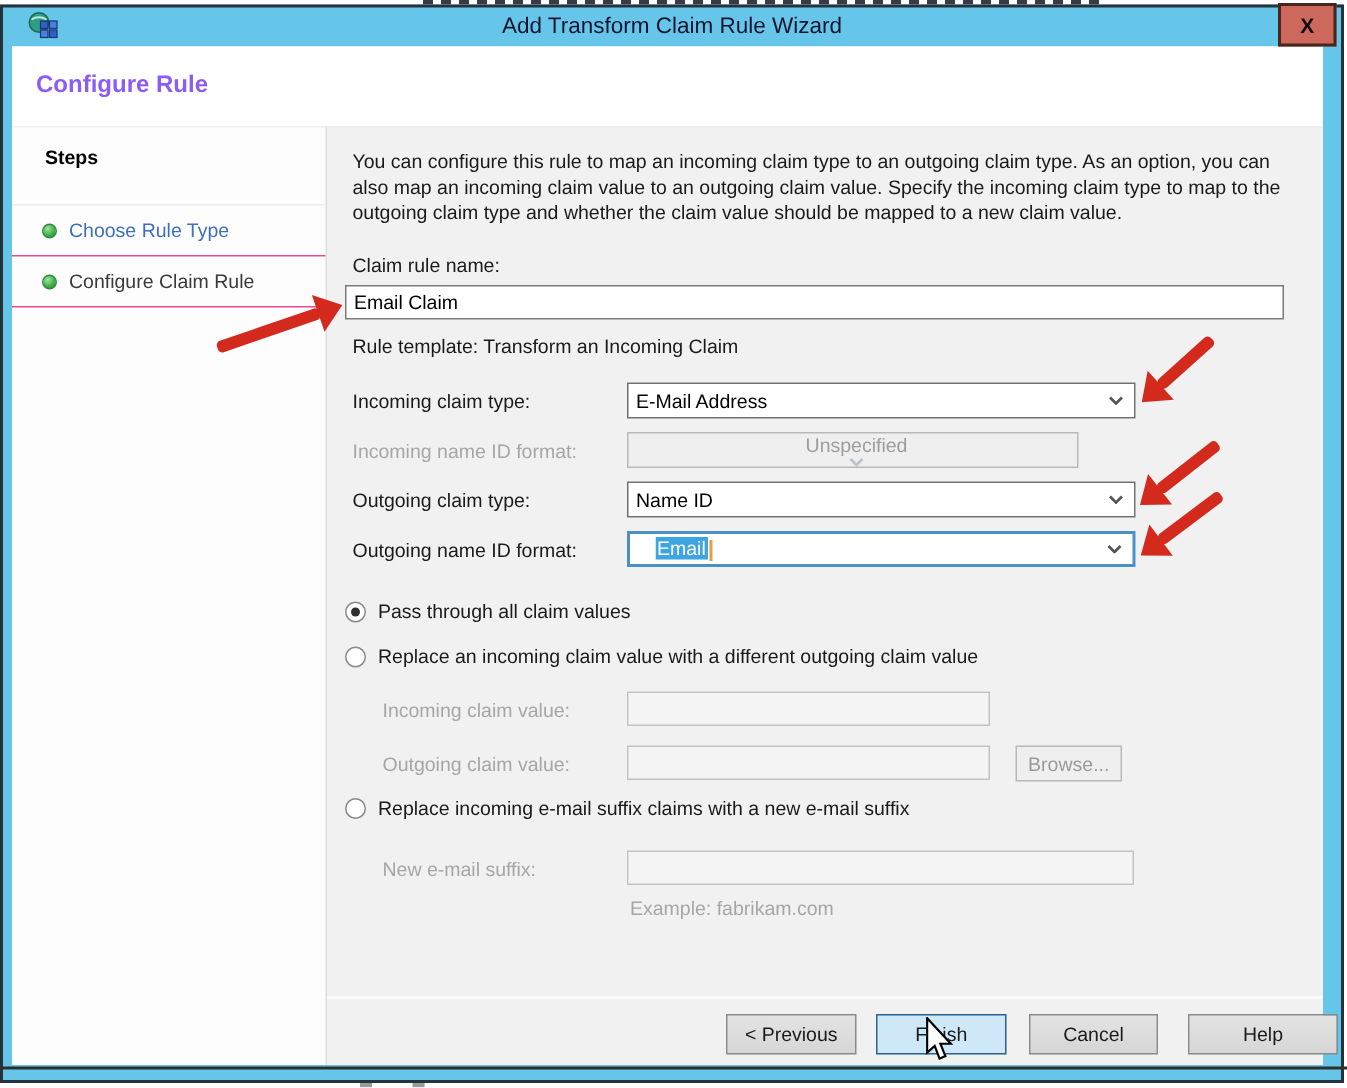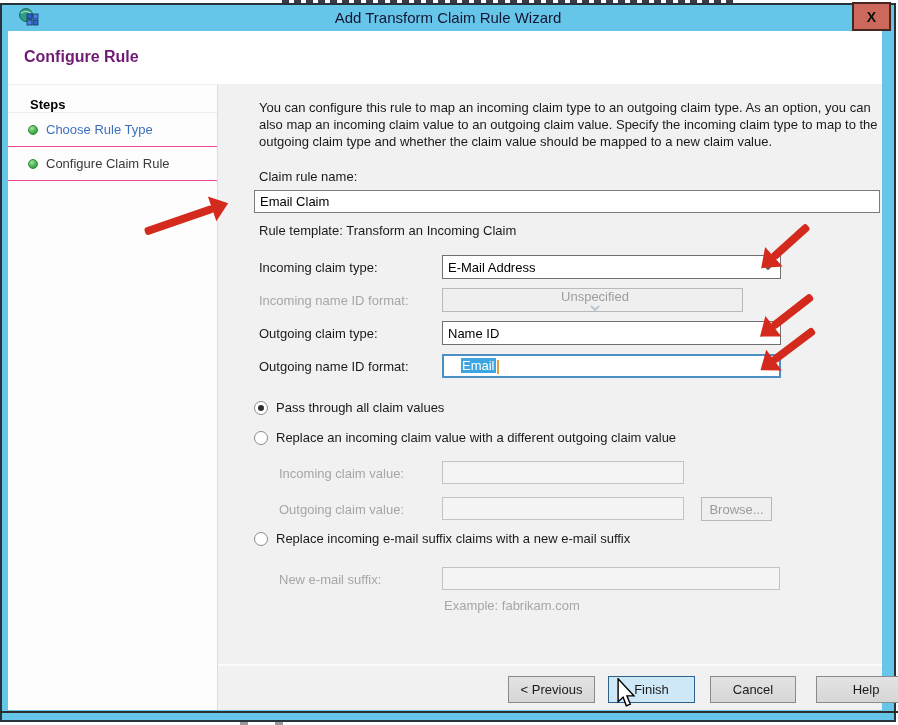"Configure Rule" .page-title { color: #701a75 -> #8b5cf6 }
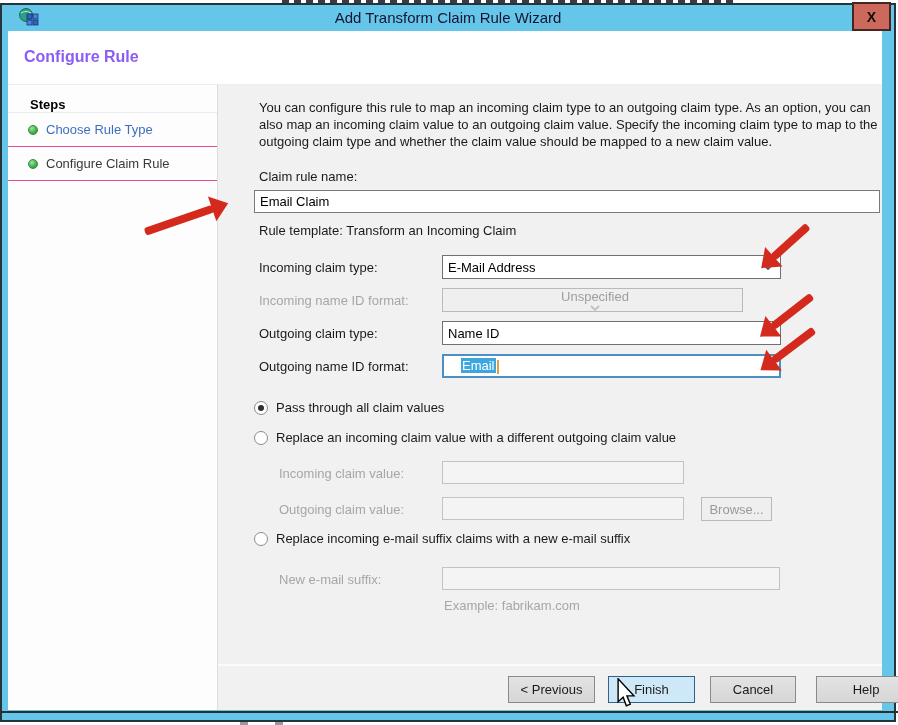"Steps" .steps-heading { padding: 12px 0 0 22px -> 12px 0 24px 22px }
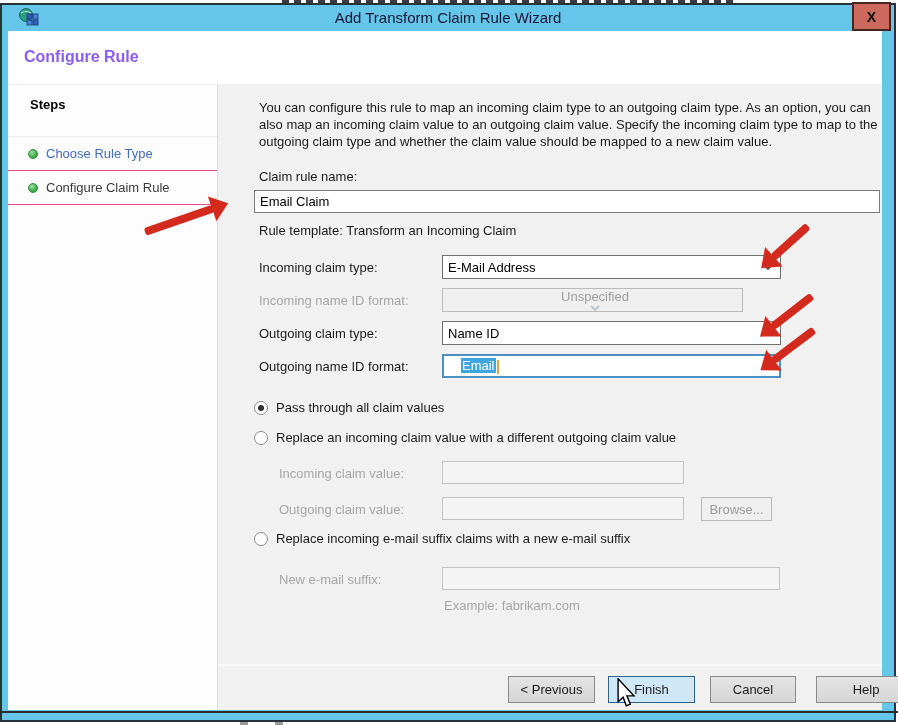"You can configure this rule" .content .abs { margin-left: 24px -> none }
